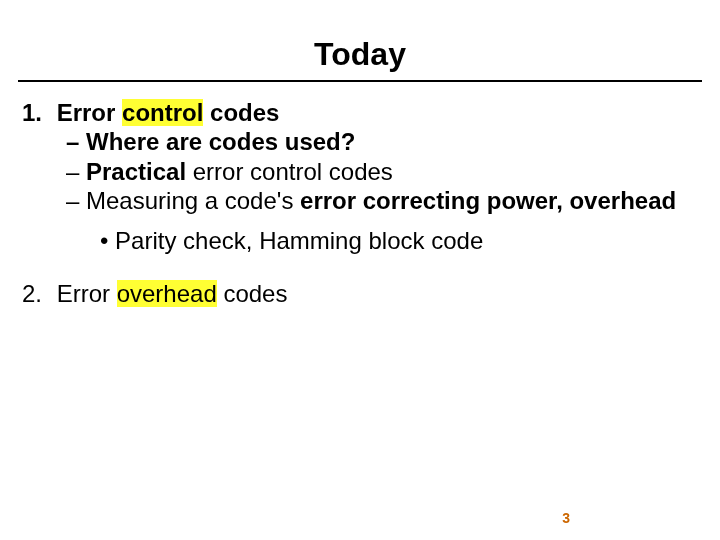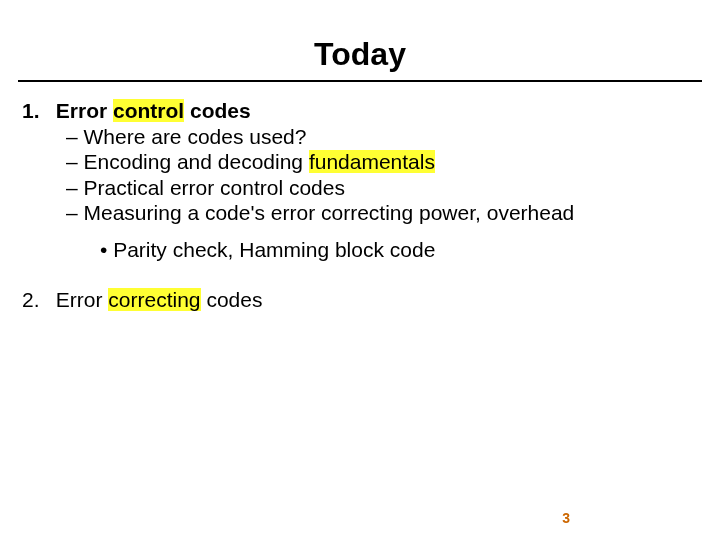"1. Error control codes" .body { font-size: 21px -> 24px }
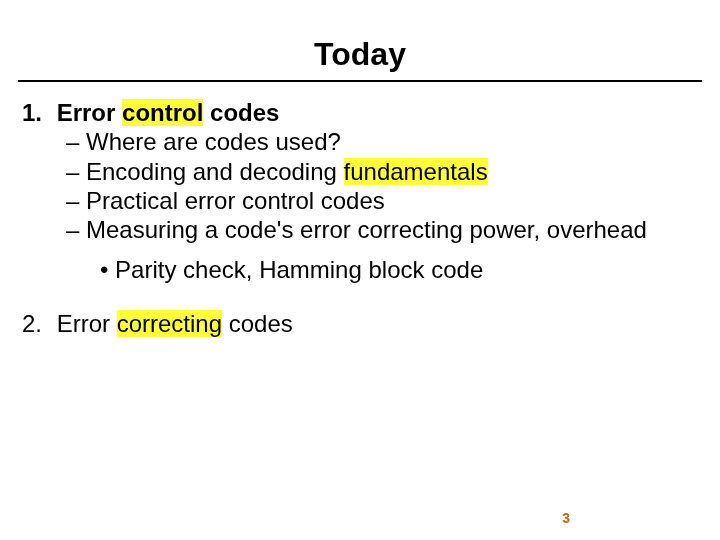"– Where are codes used?" .b { font-weight: normal -> bold }
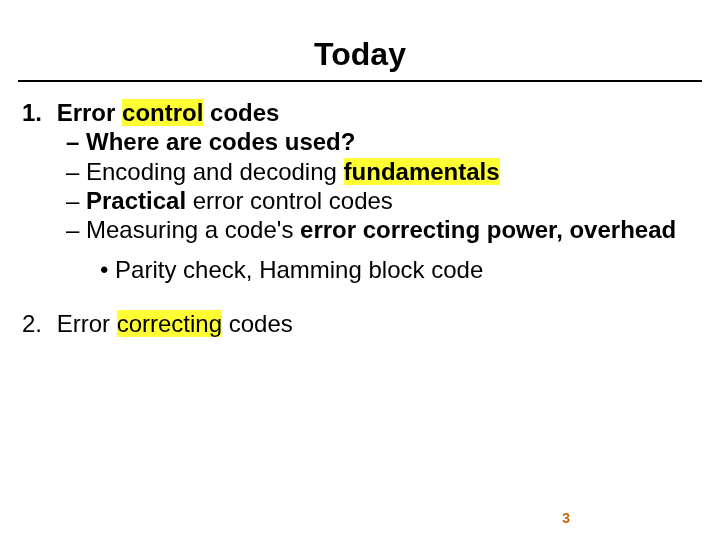"– Encoding and decoding fundamentals" div.sub { html: <div> <span>– </span><span>Encoding and decoding </span><span>fundamentals</span> </div> -> none }
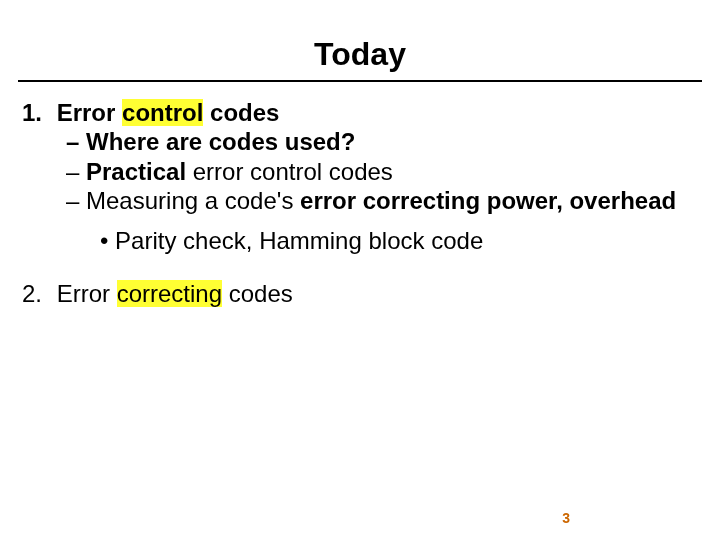"correcting" span.hl { text: correcting -> overhead }
